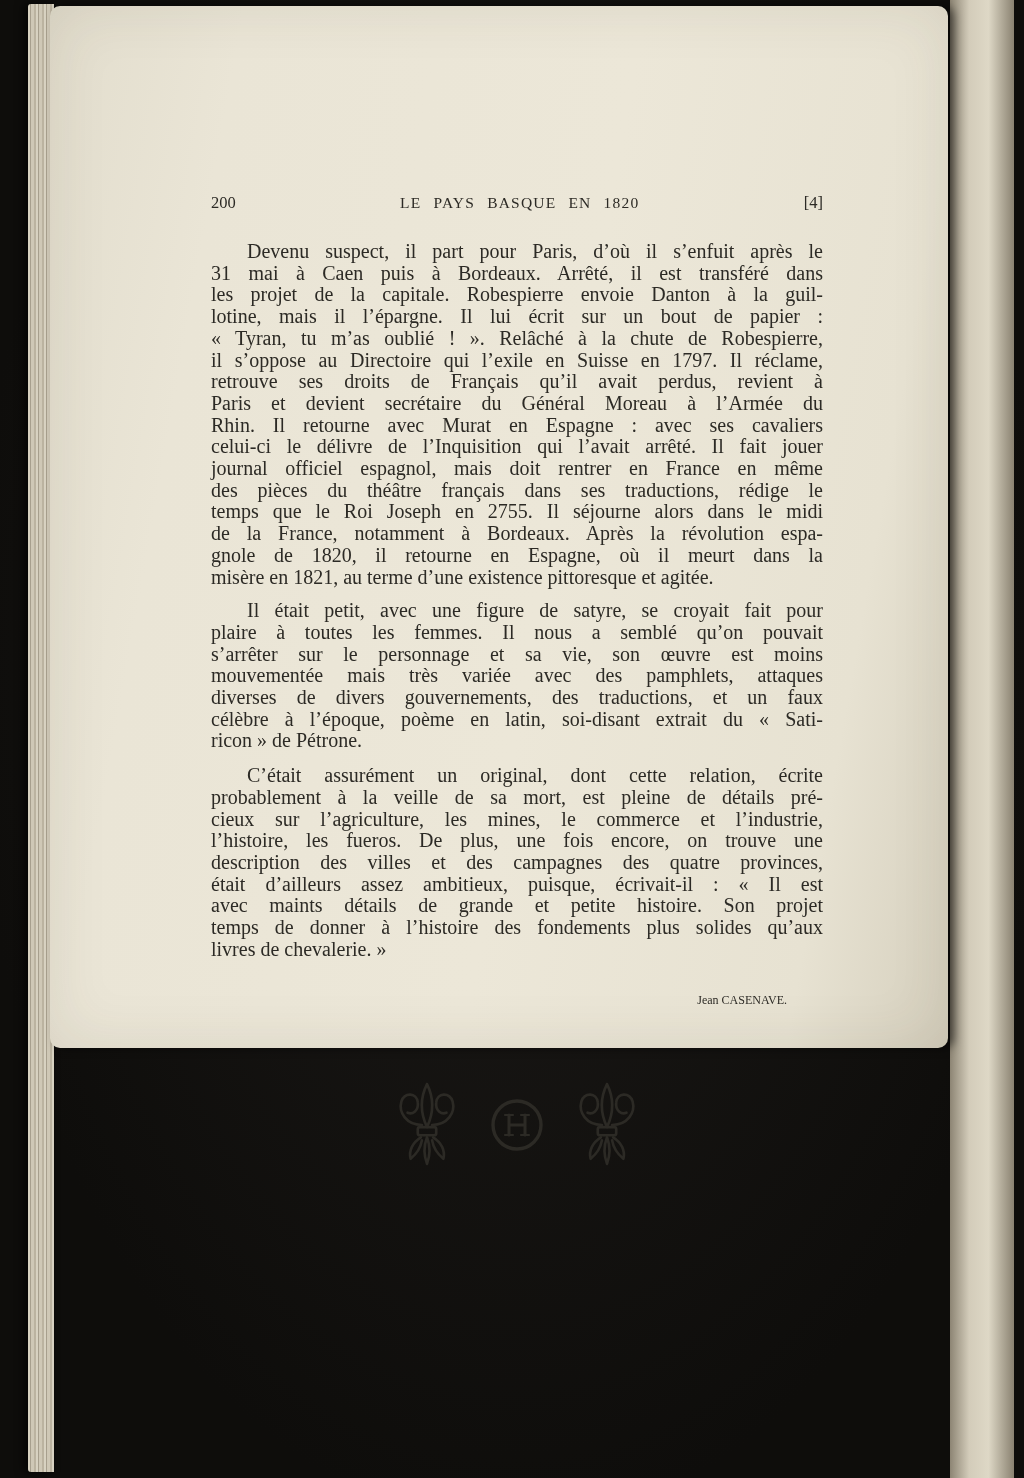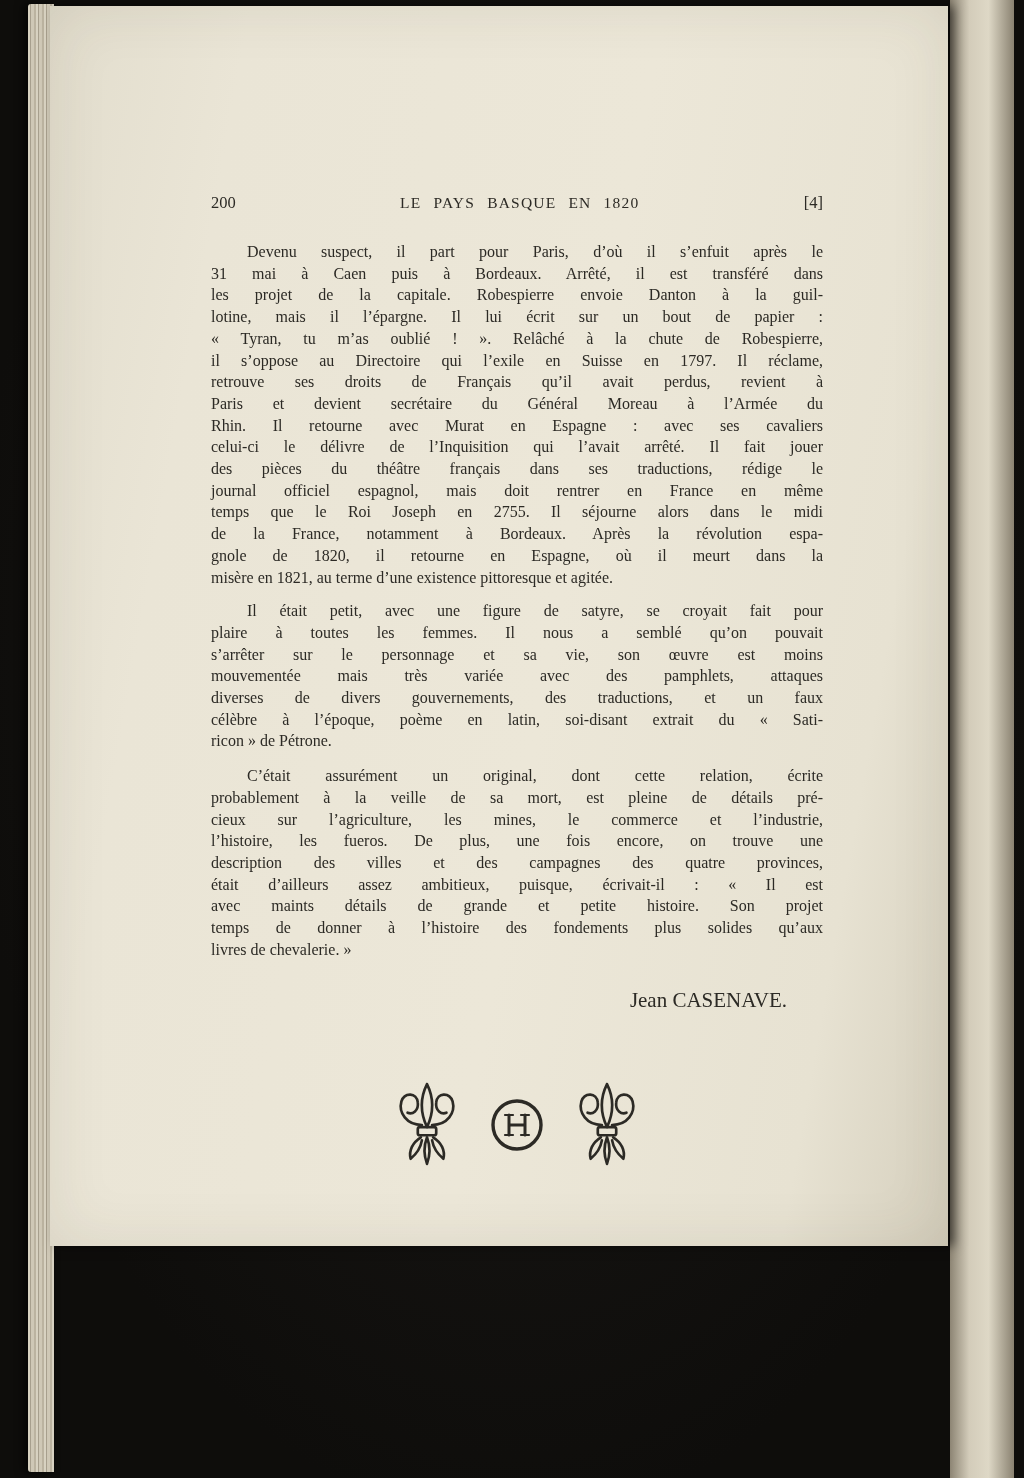"200" .page-main { border-radius: 0 -> 10px; height: 1240px -> 1042px }
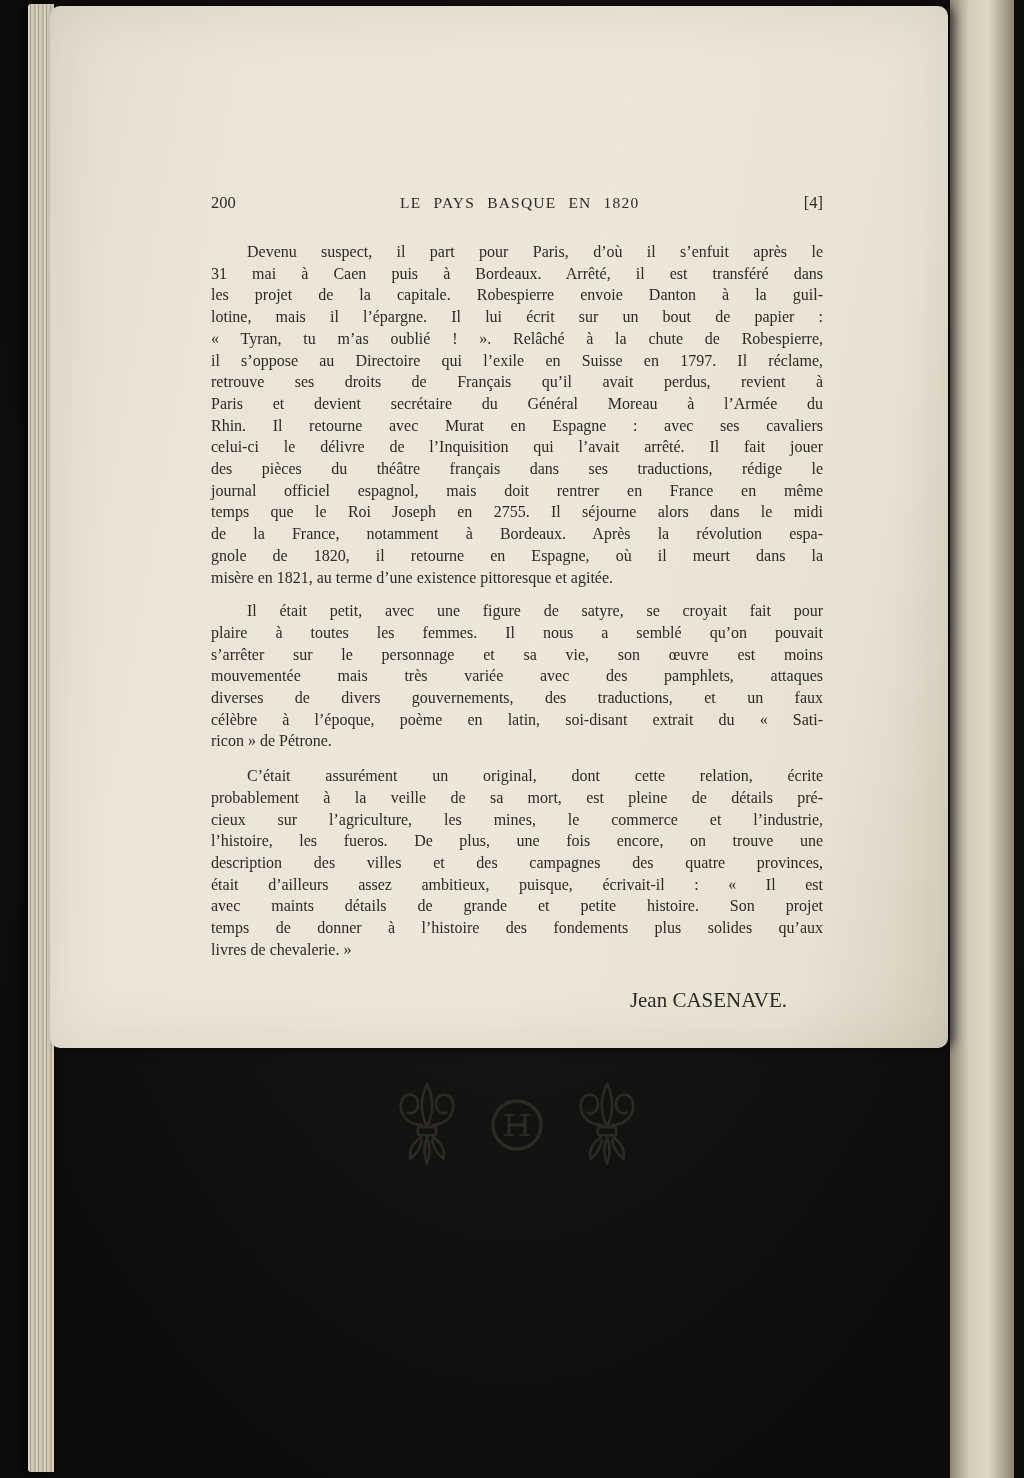"Devenu suspect, il part pour" .body-text { font-size: 16px -> 20px }
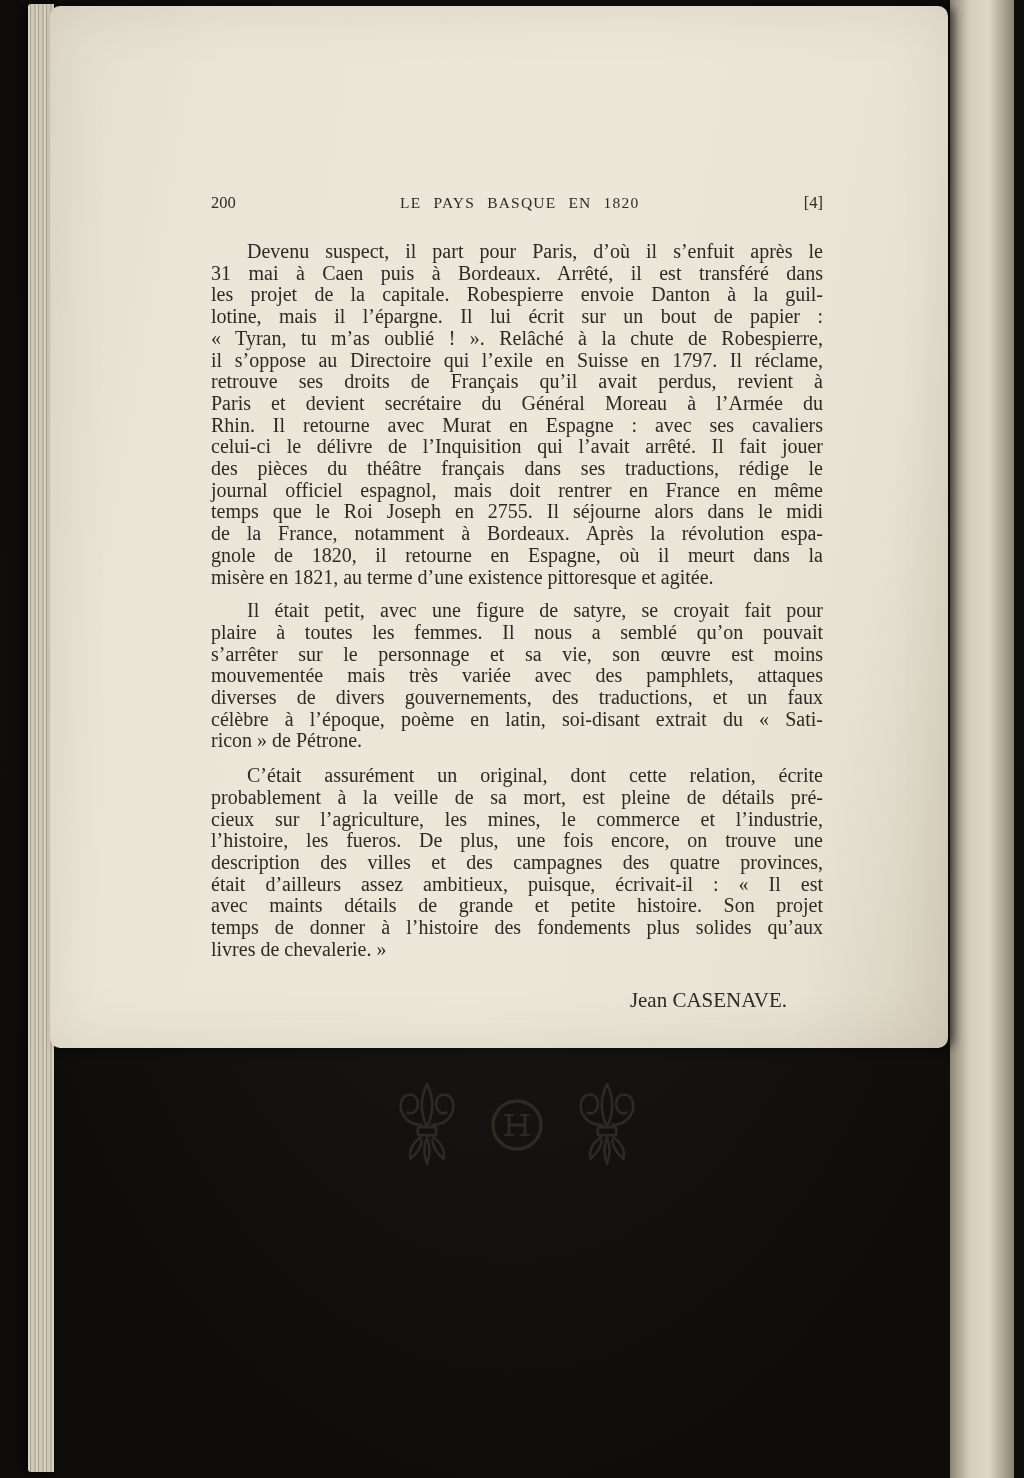"des pièces du théâtre français" div.line { order: before "journal officiel espagnol, mais doit" -> after "journal officiel espagnol, mais doit" }
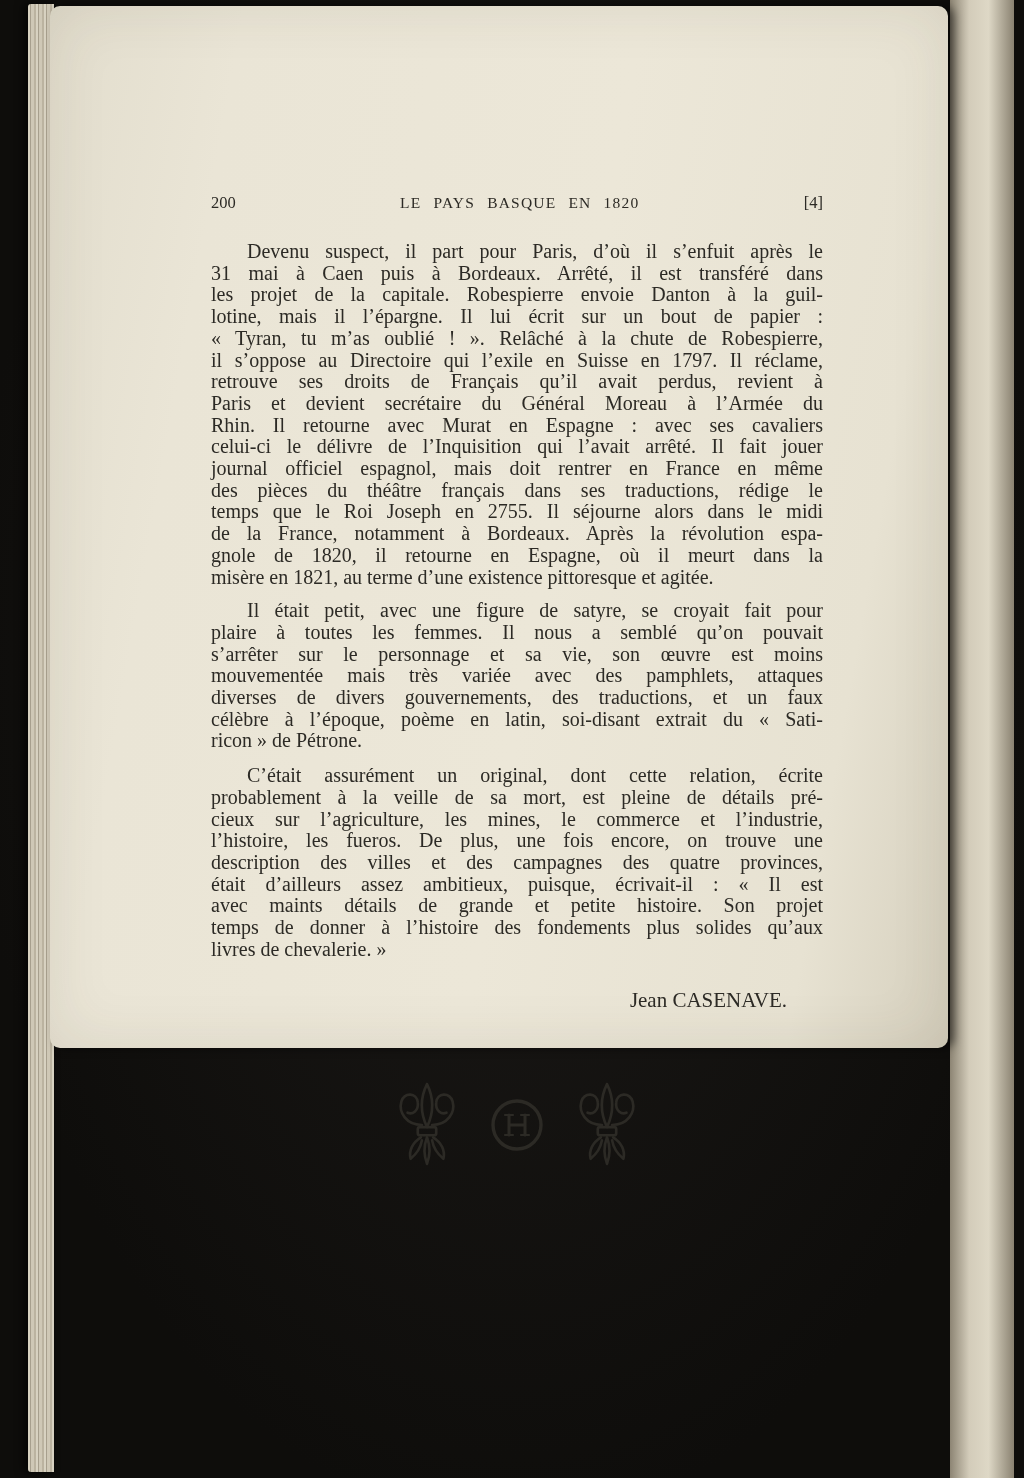"Jean CASENAVE." .signature { font-size: 21px -> 12px }
